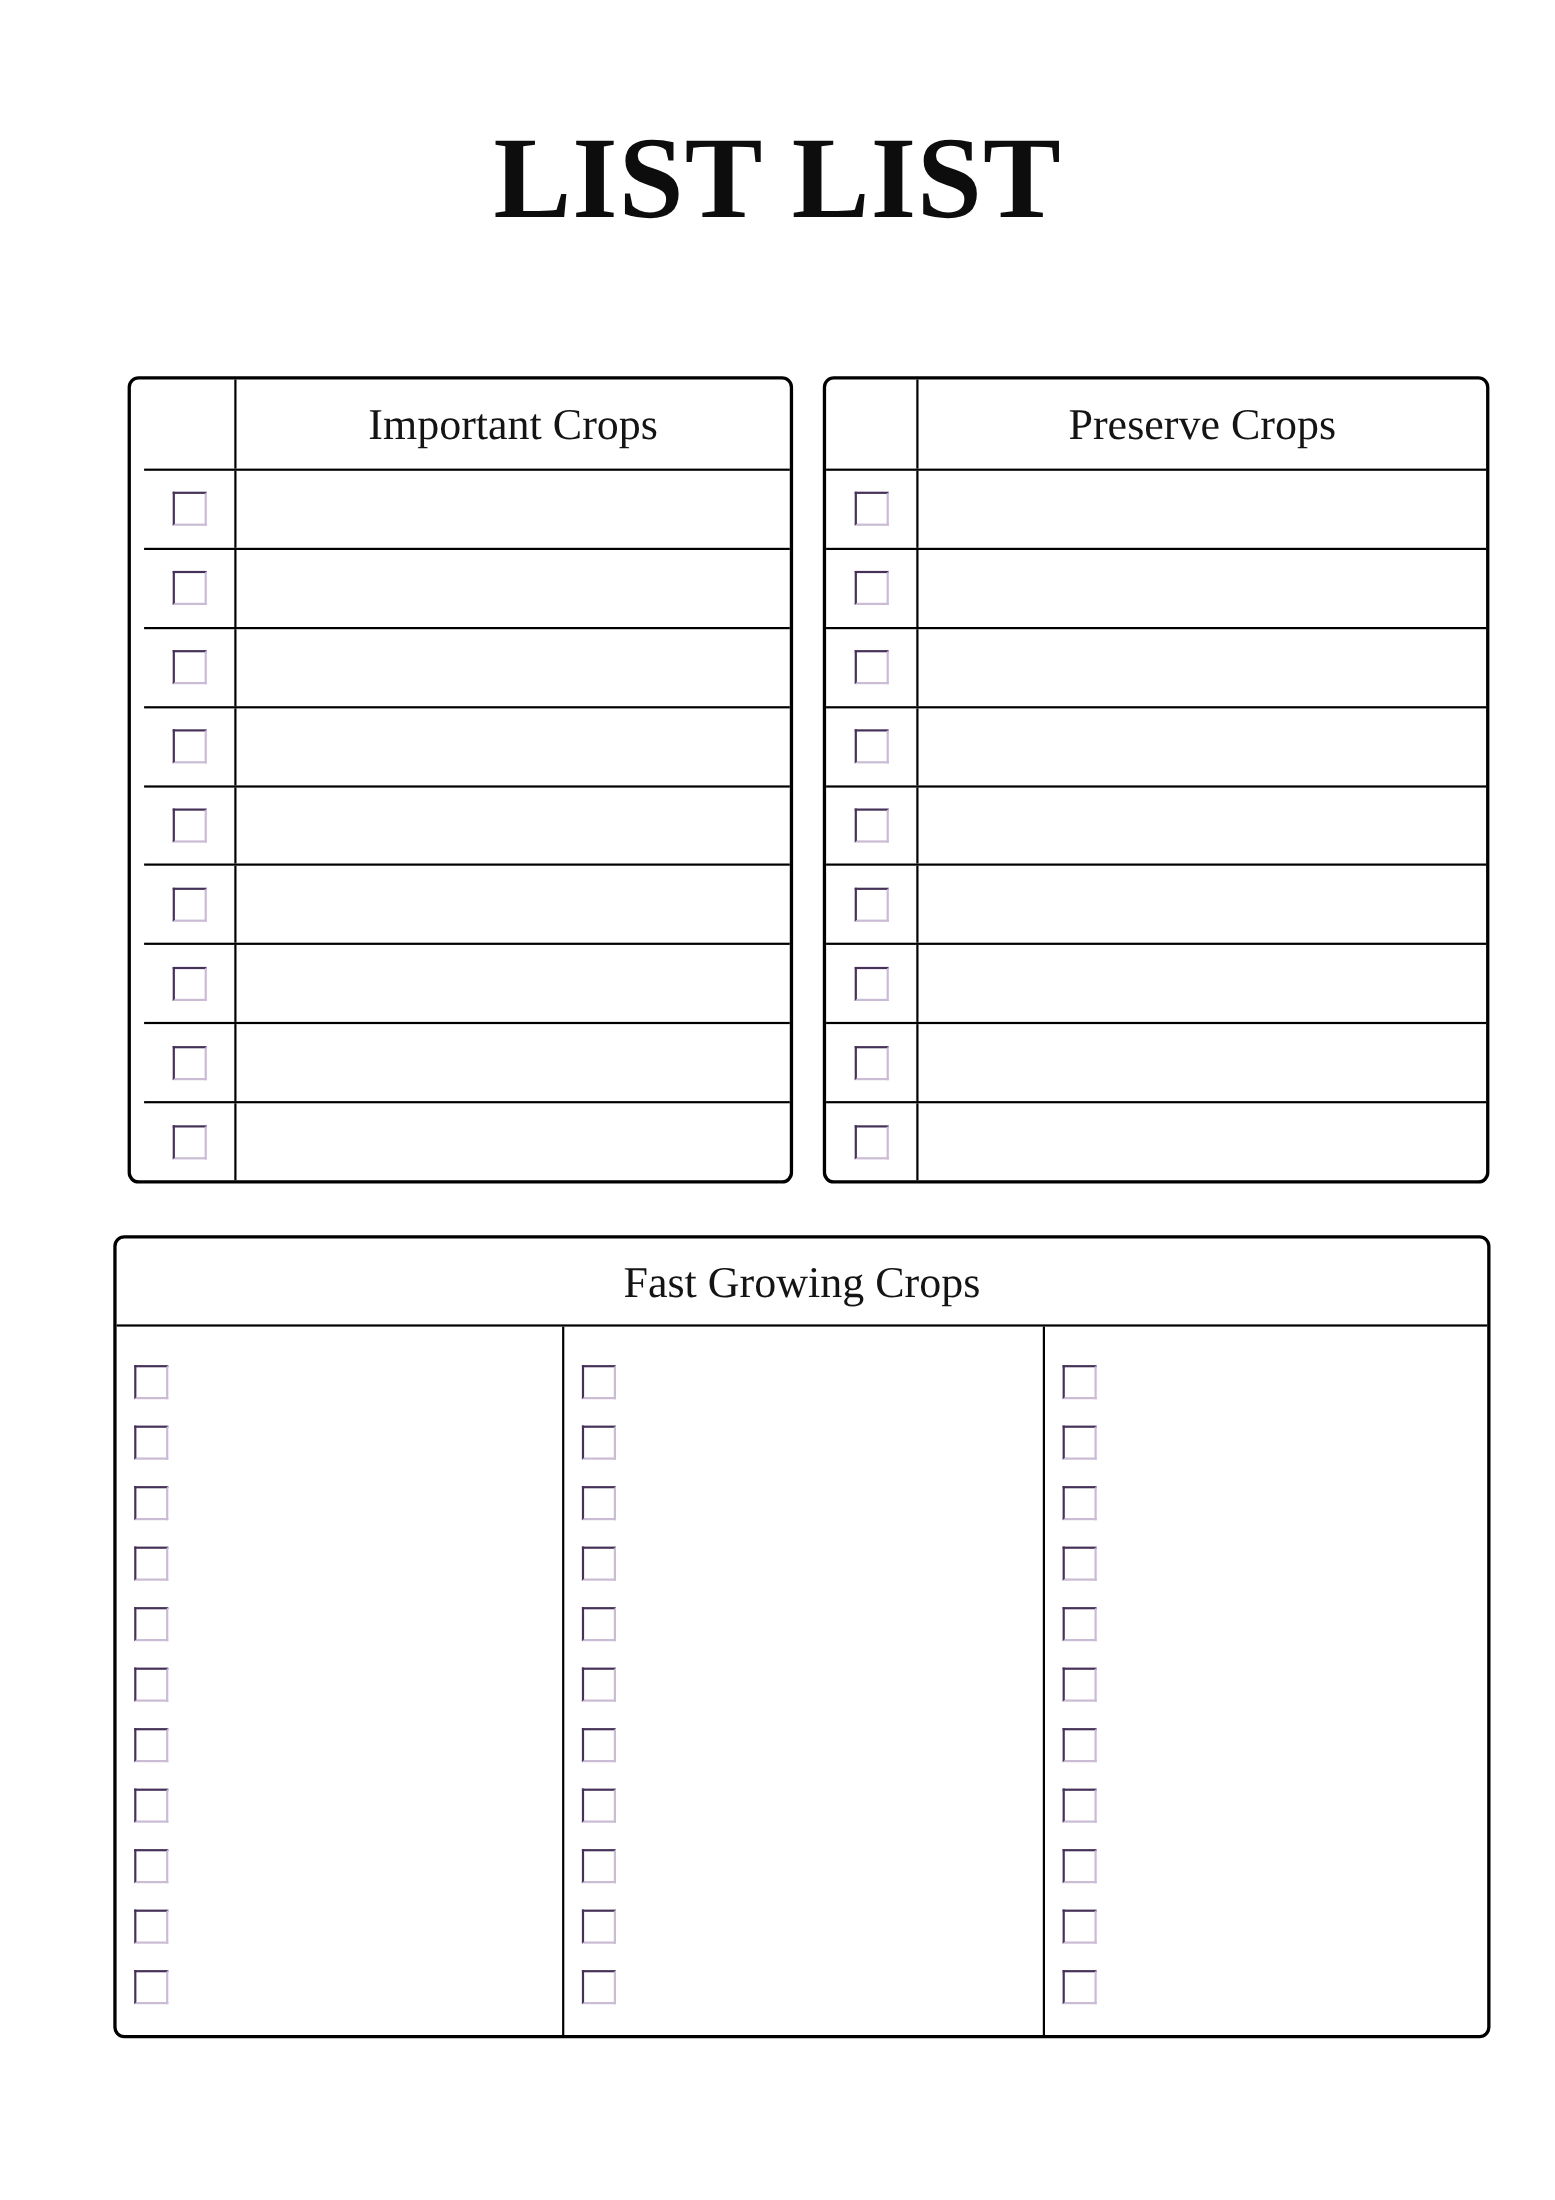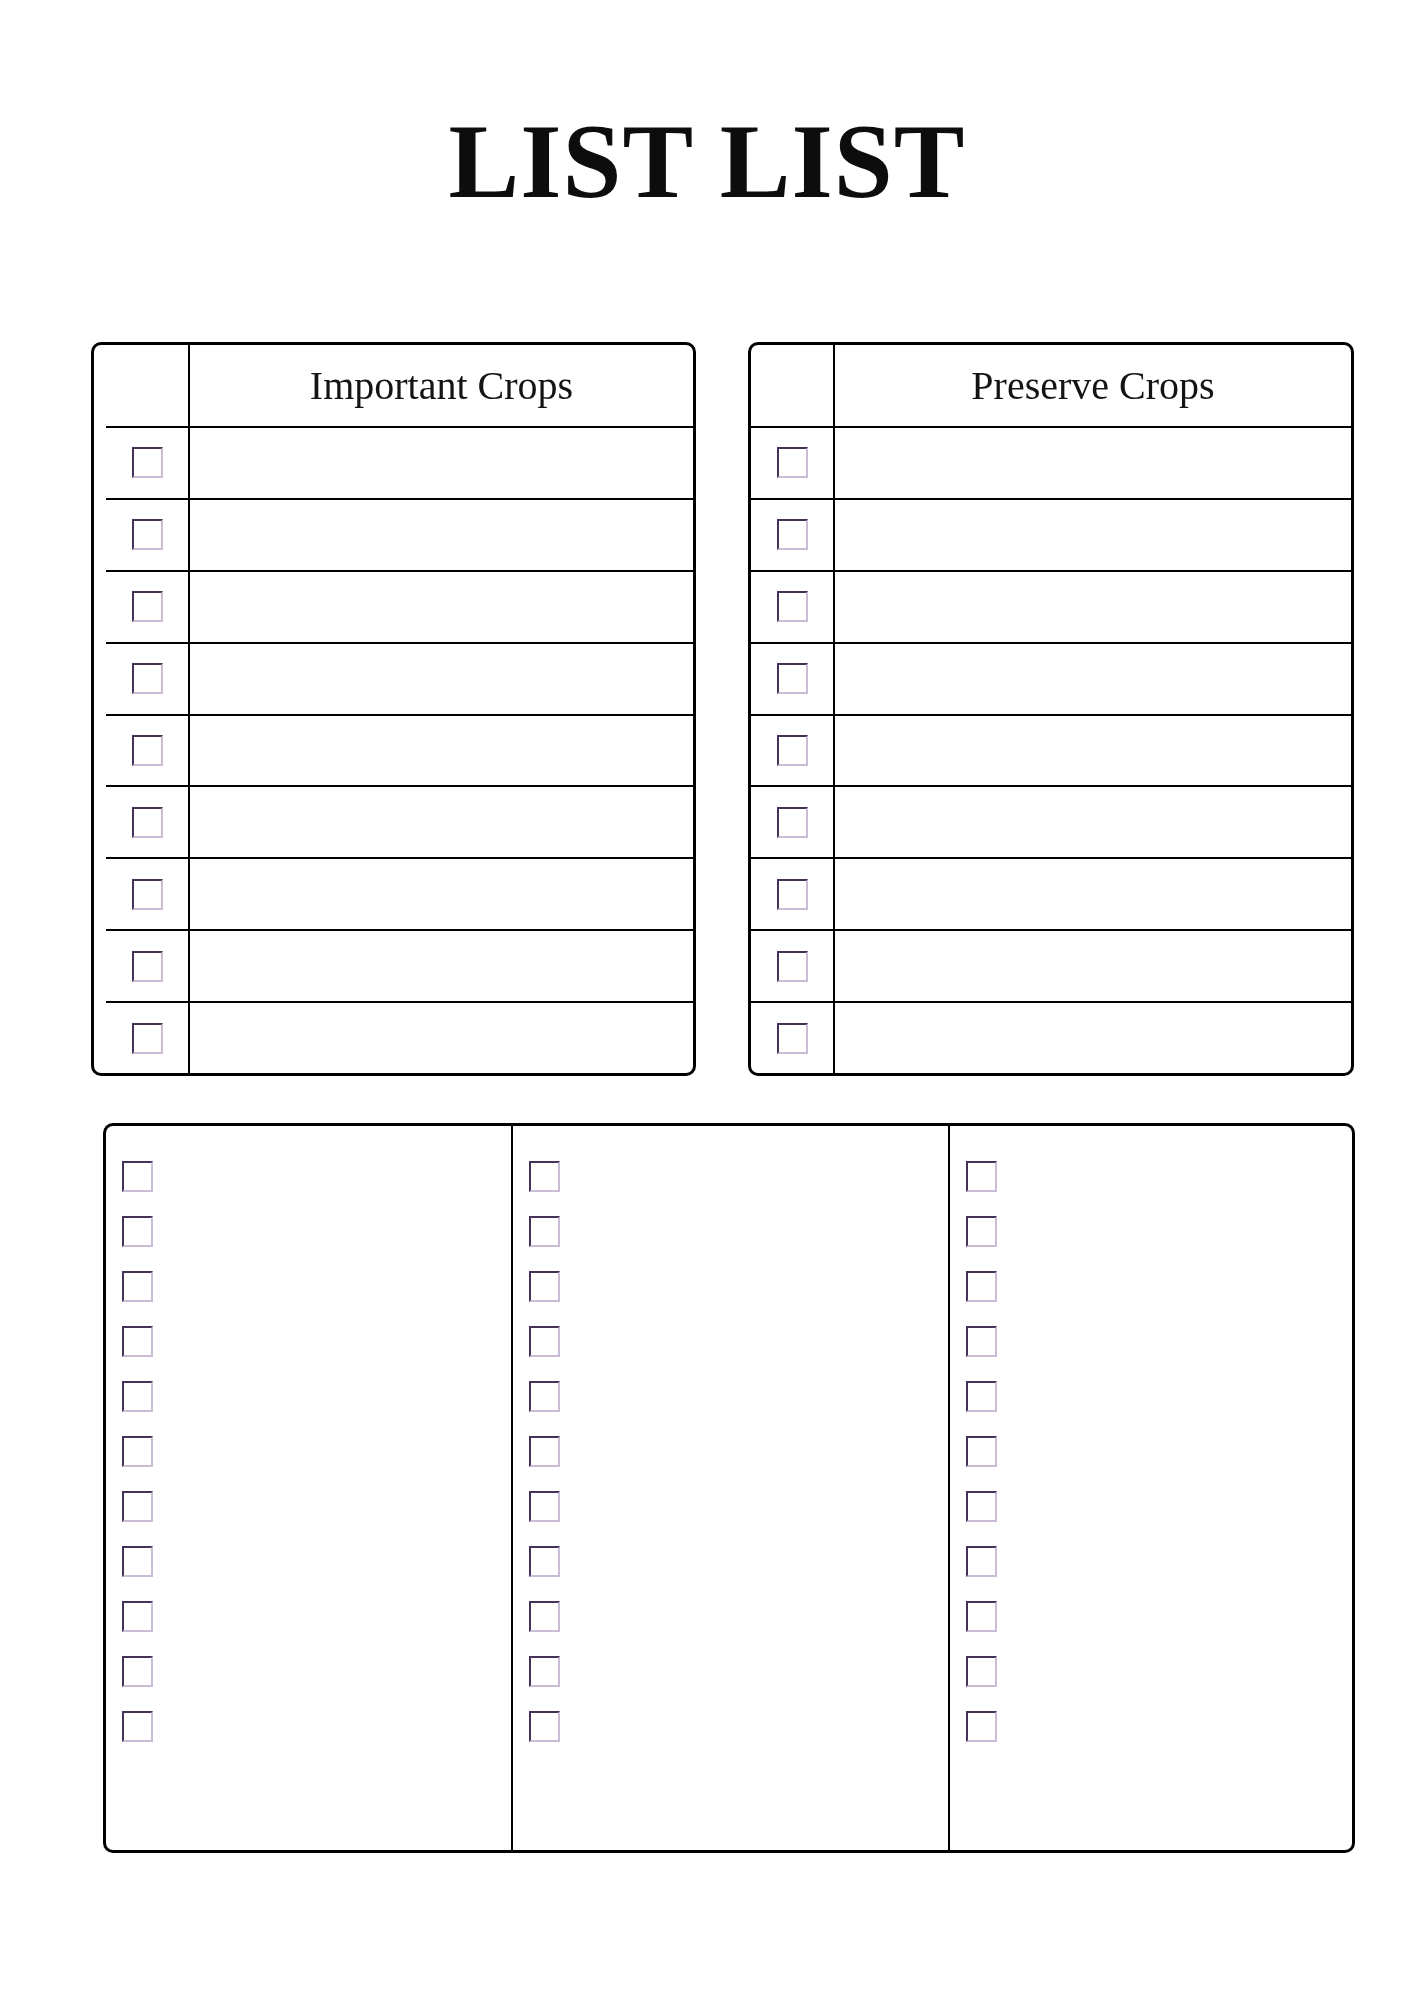"Important Crops" .ctable.left { left: 91px -> 116px }
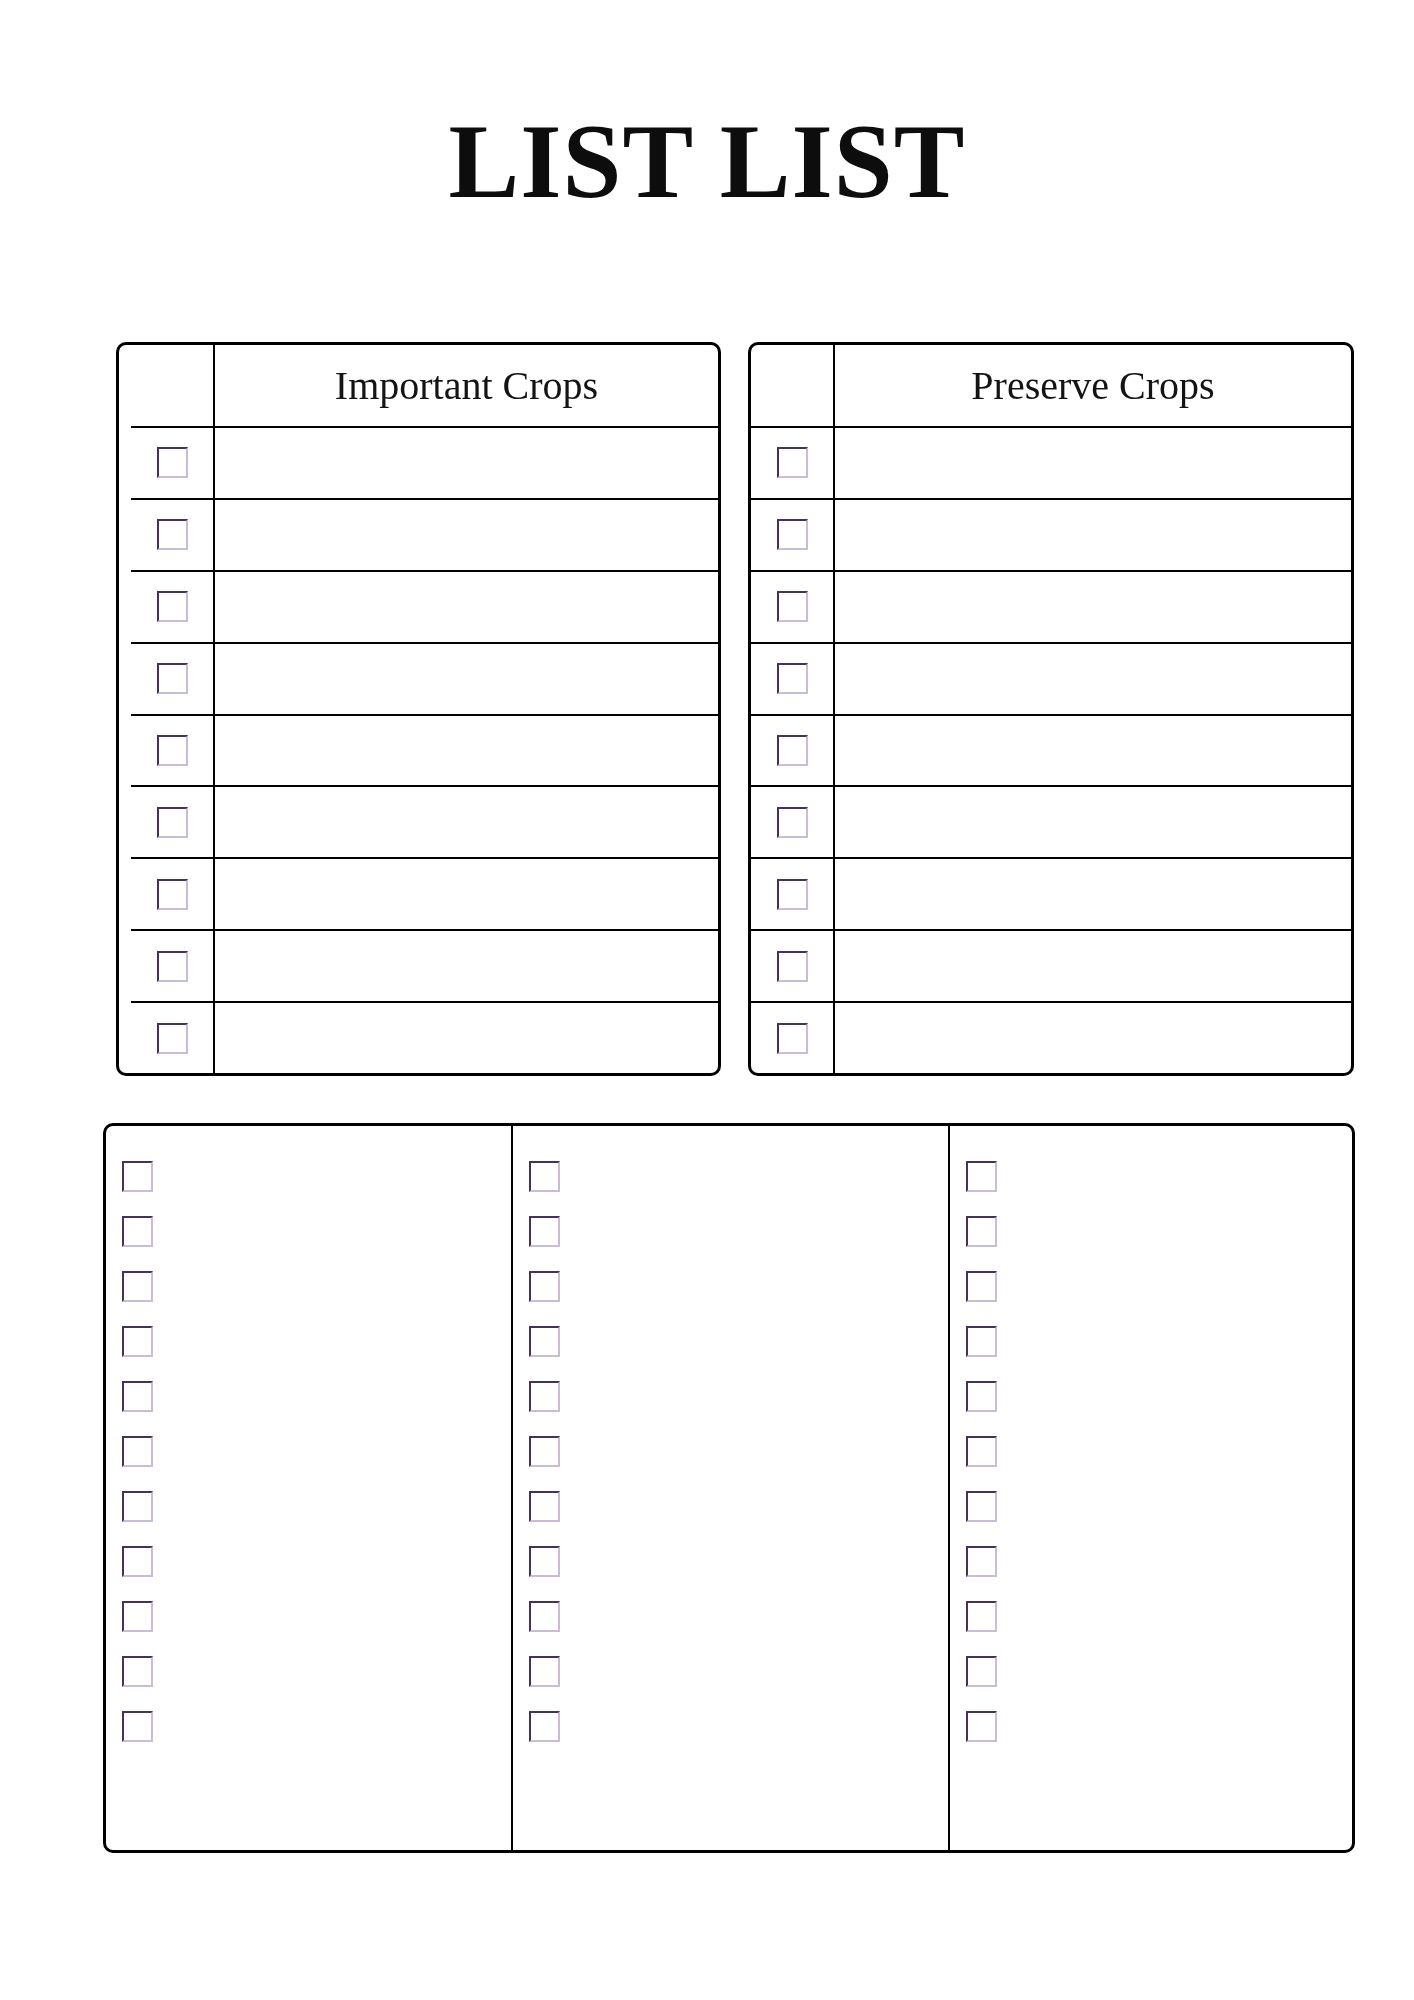"Fast Growing Crops" div.s-header { html: none -> <div>Fast Growing Crops</div> }
